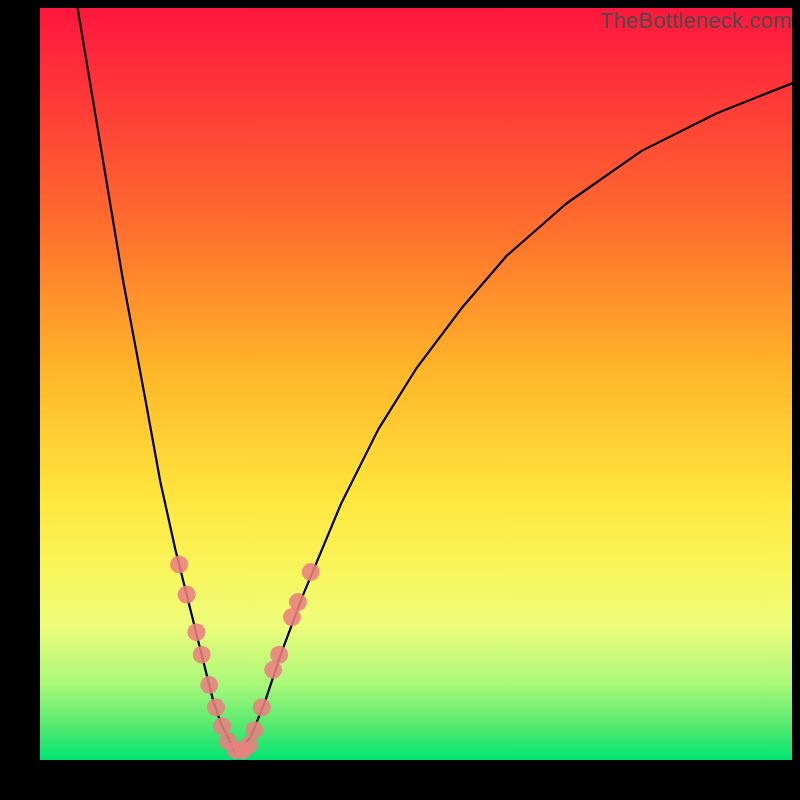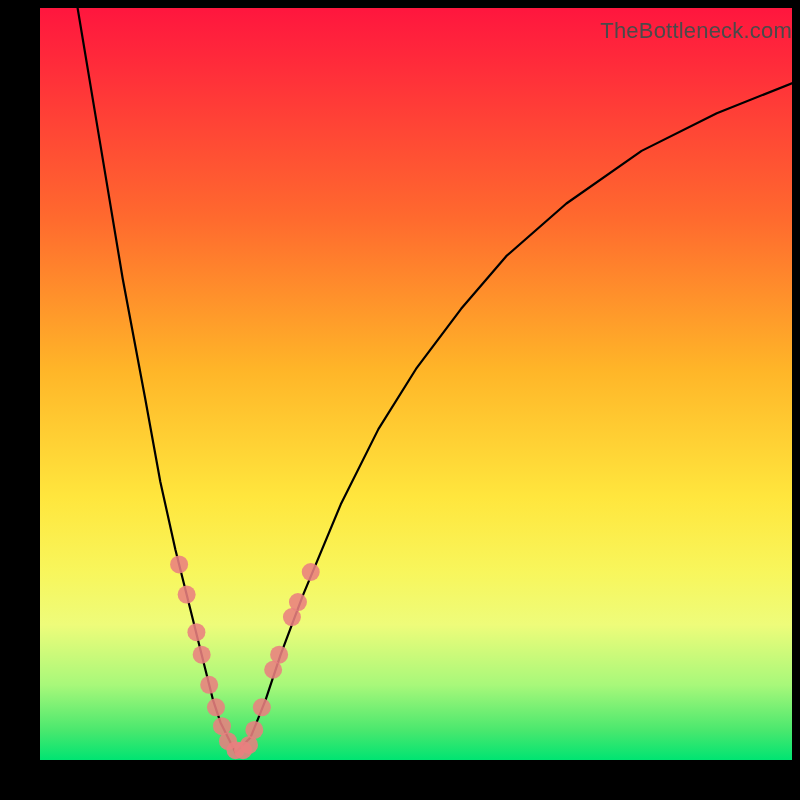"TheBottleneck.com" .watermark { top: 18px -> 8px }
